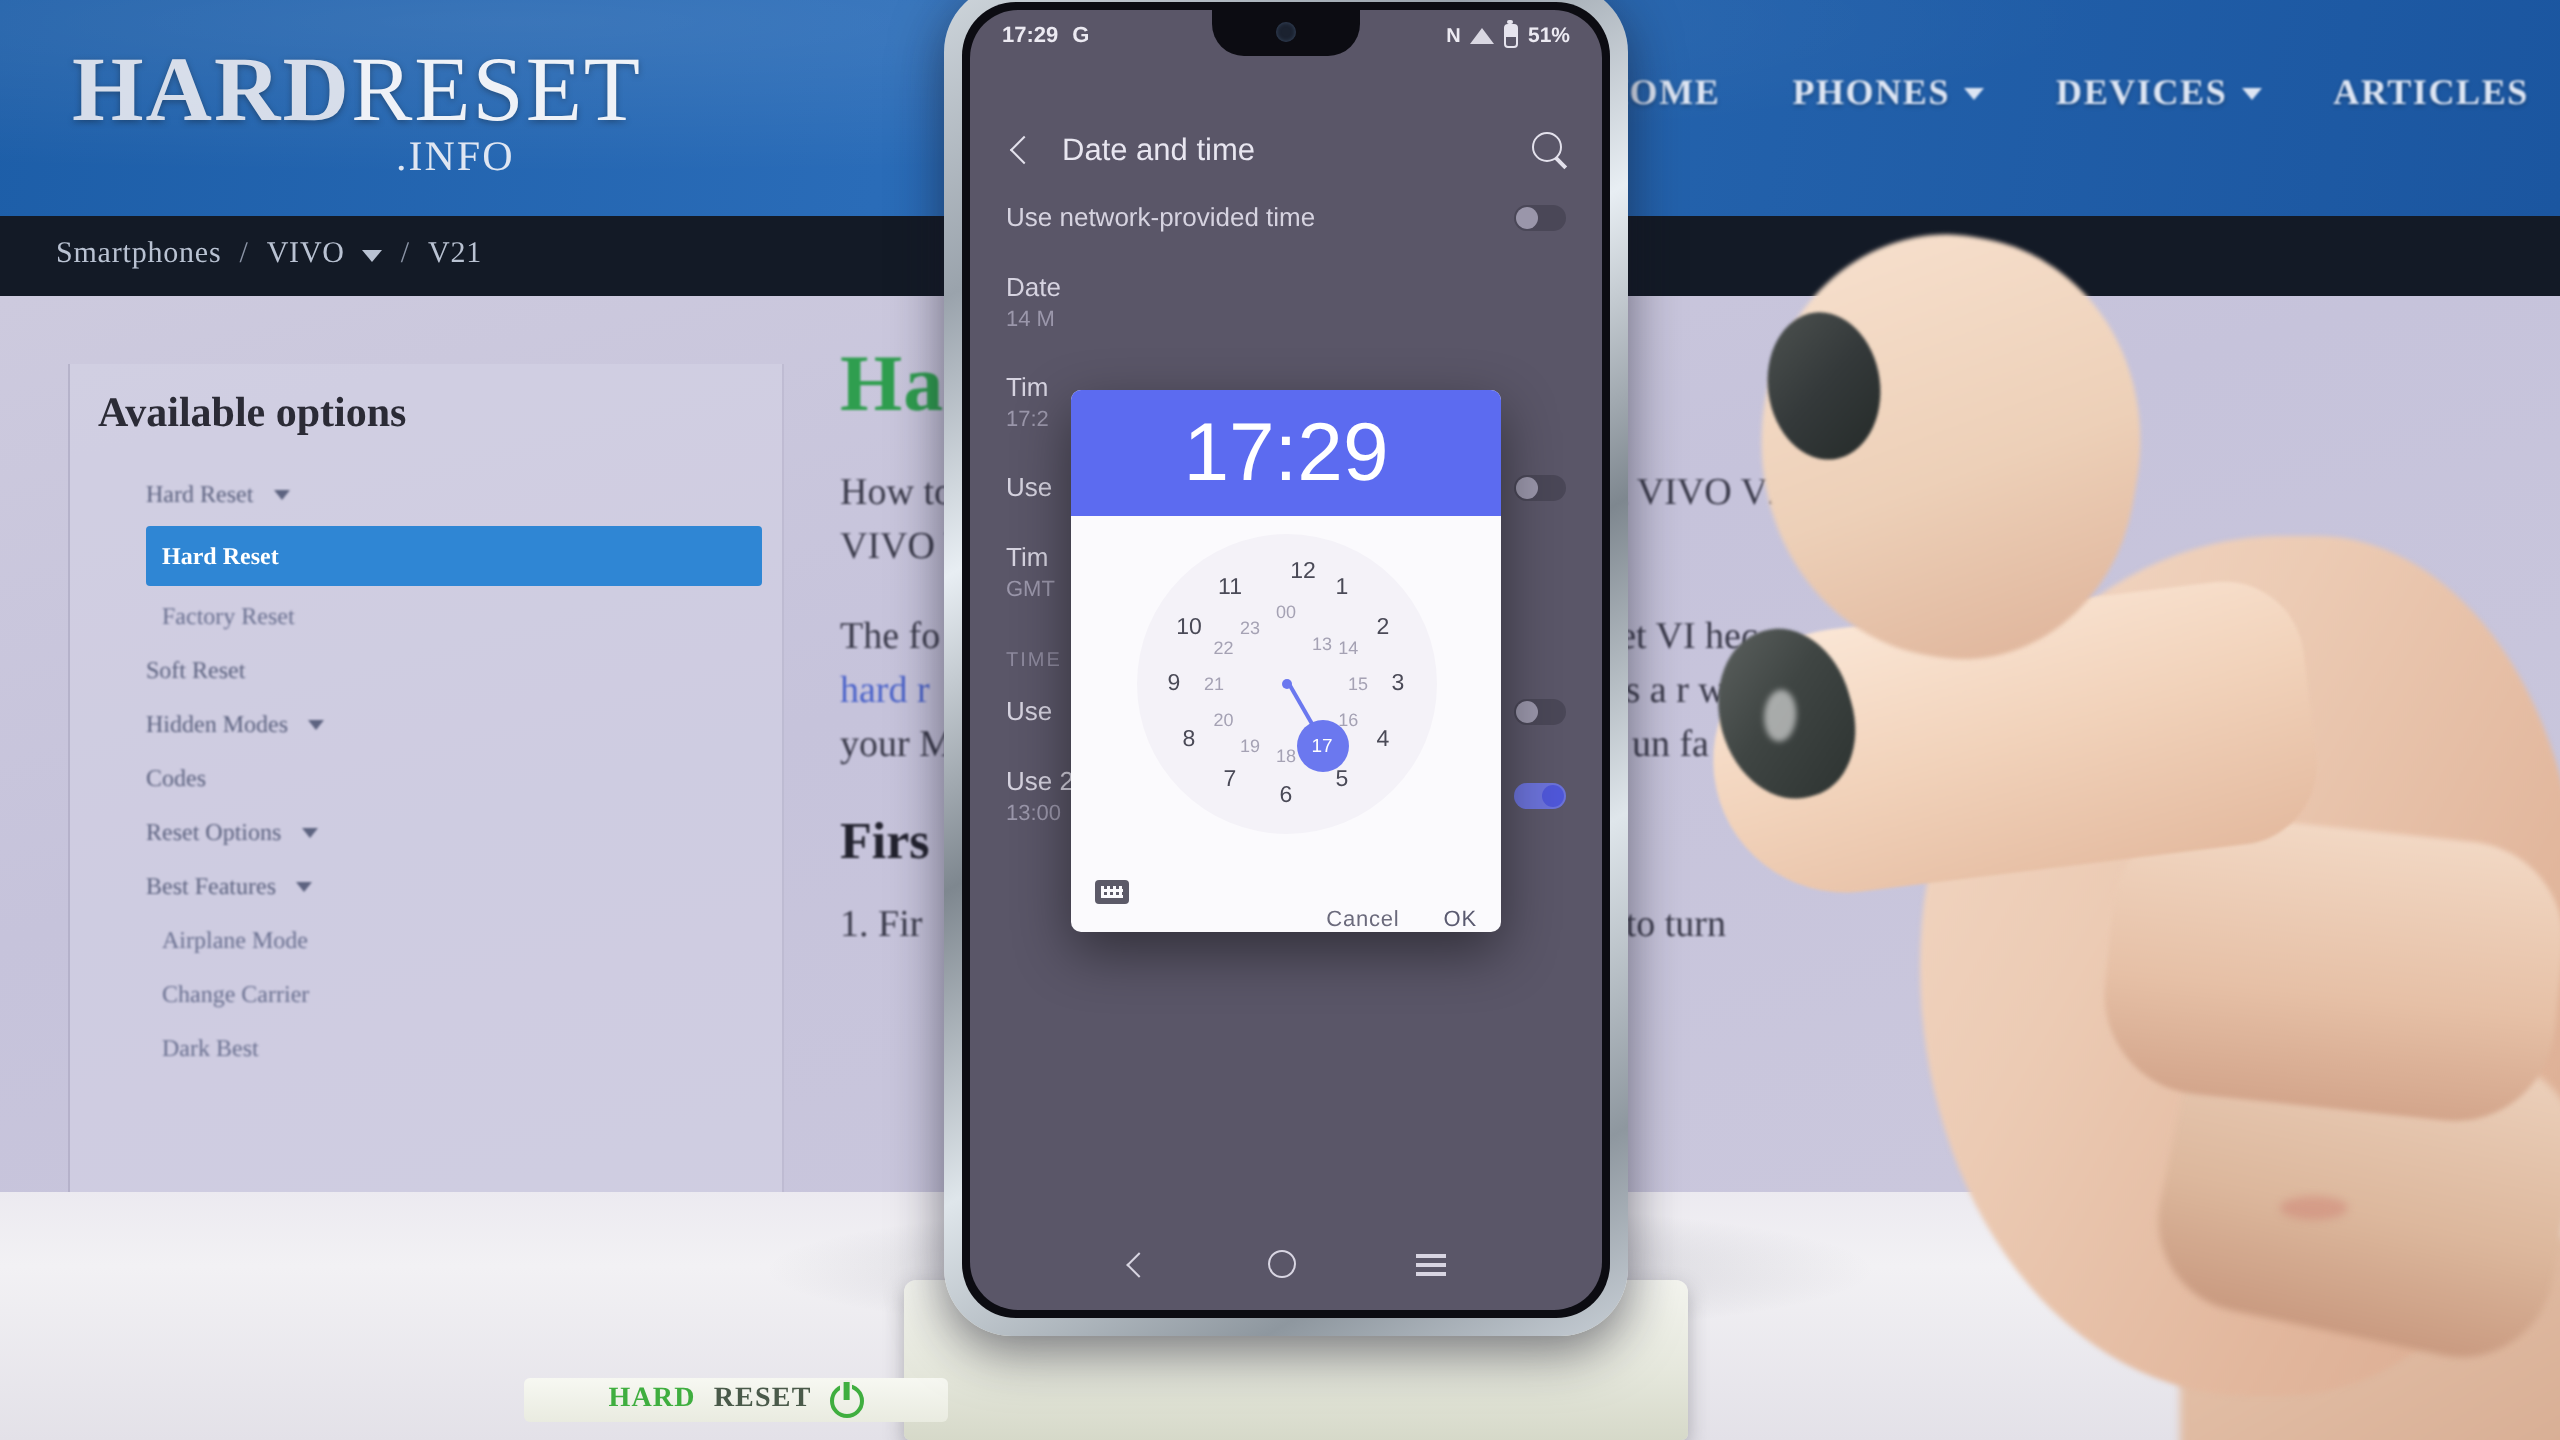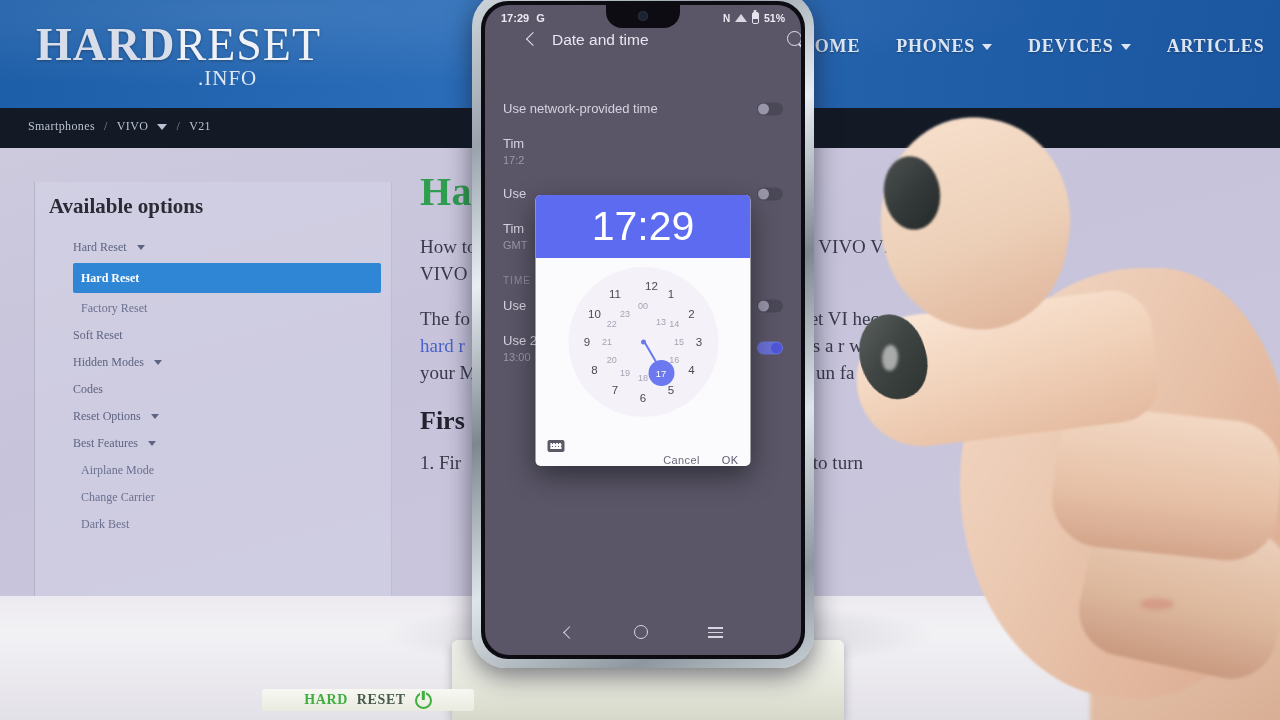"Date and time" .appbar { align-items: flex-start -> flex-end; margin-left: 21px -> none }
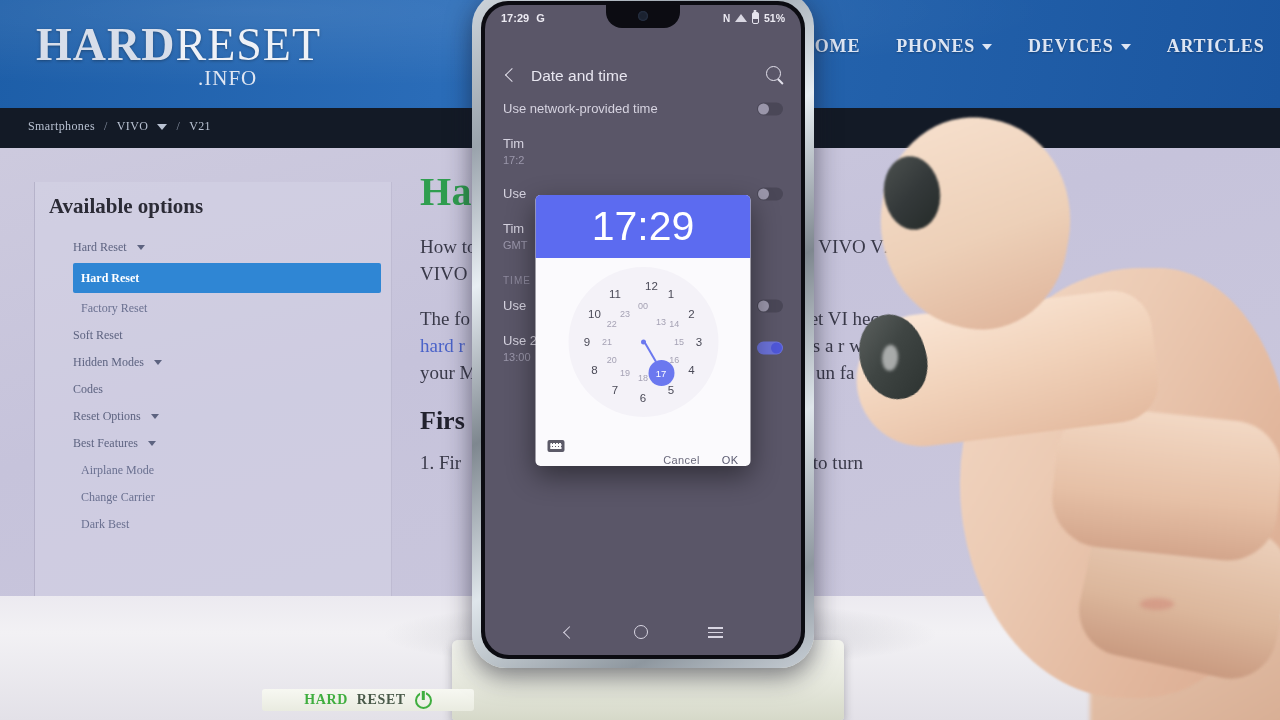"Smartphones" .breadcrumb { font-size: 12px -> 15px }
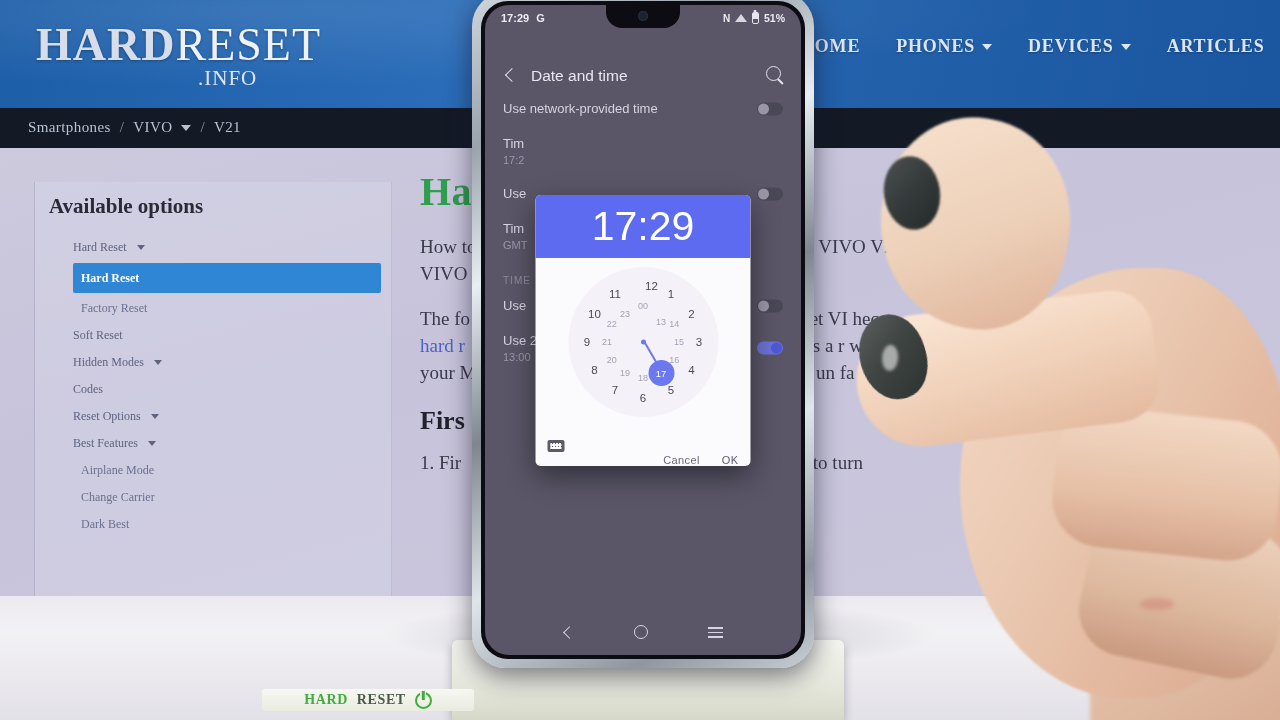"Date" div.s-row { html: none -> <div> <div>Date</div> <div>14 M</div> </div> }
